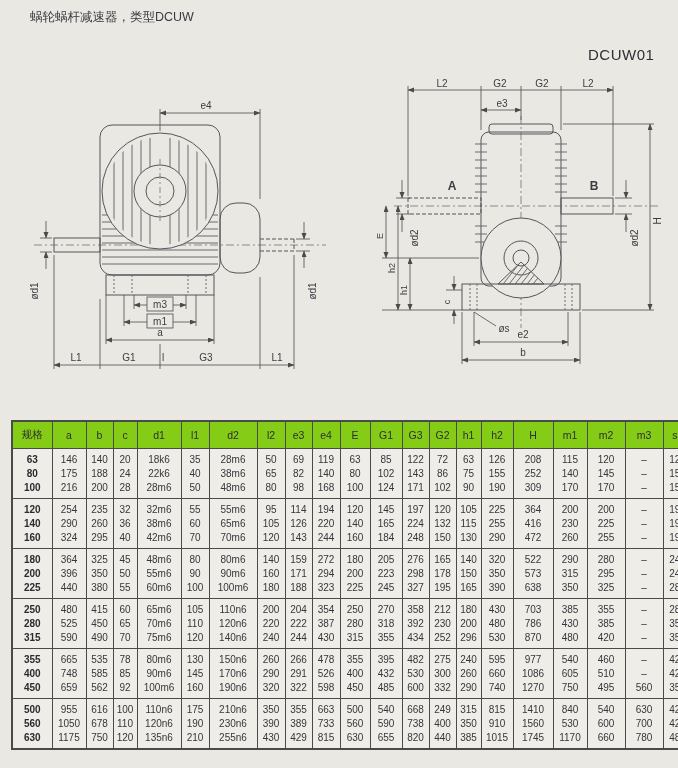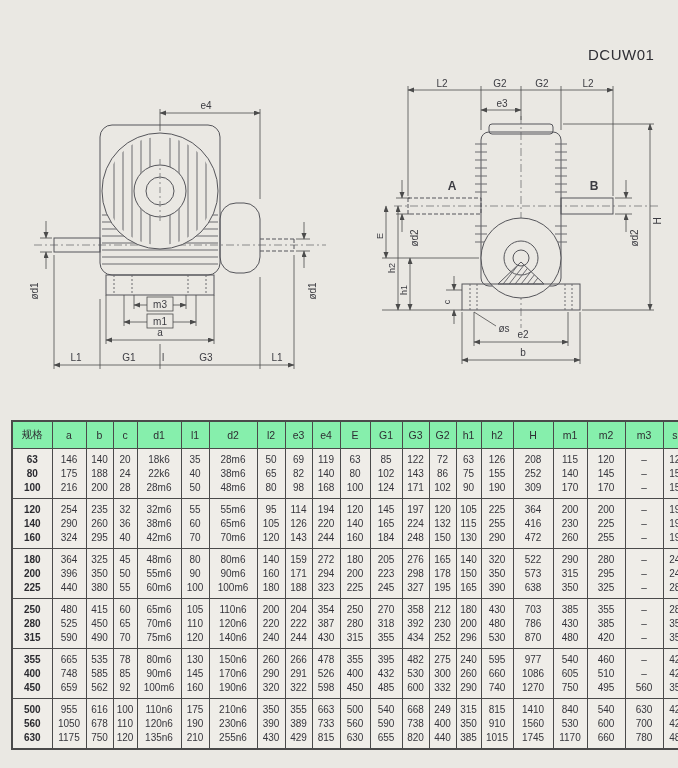"蜗轮蜗杆减速器，类型DCUW" div { html: none -> <div>蜗轮蜗杆减速器，类型DCUW</div> }
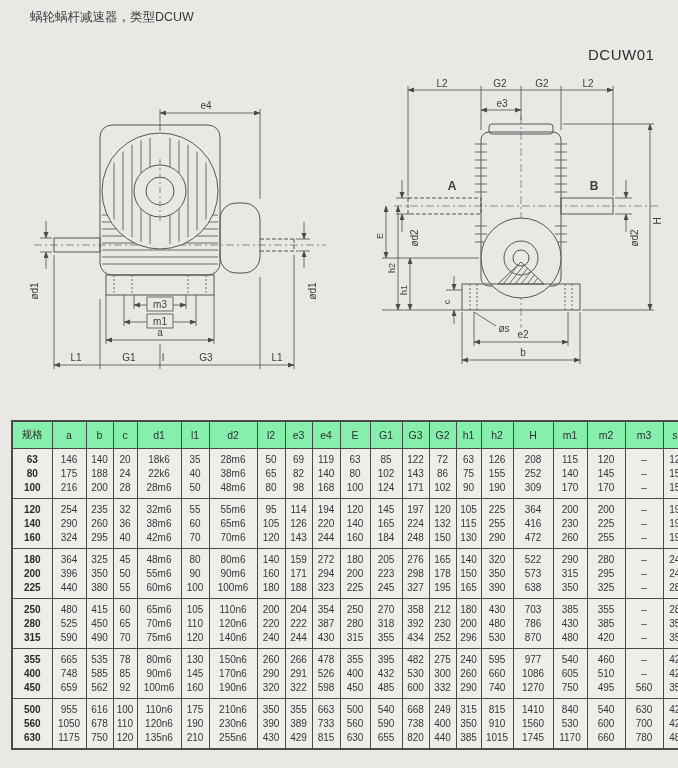"规格" table.spec th { background: #86efac -> #84cc16 }
